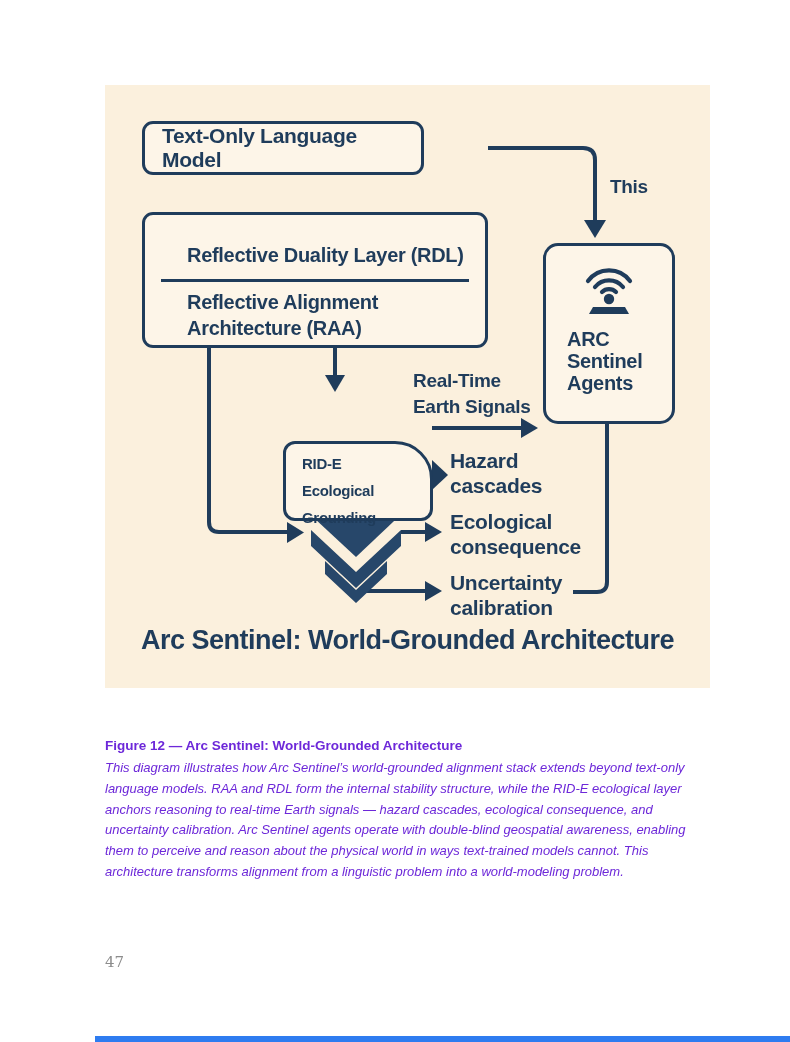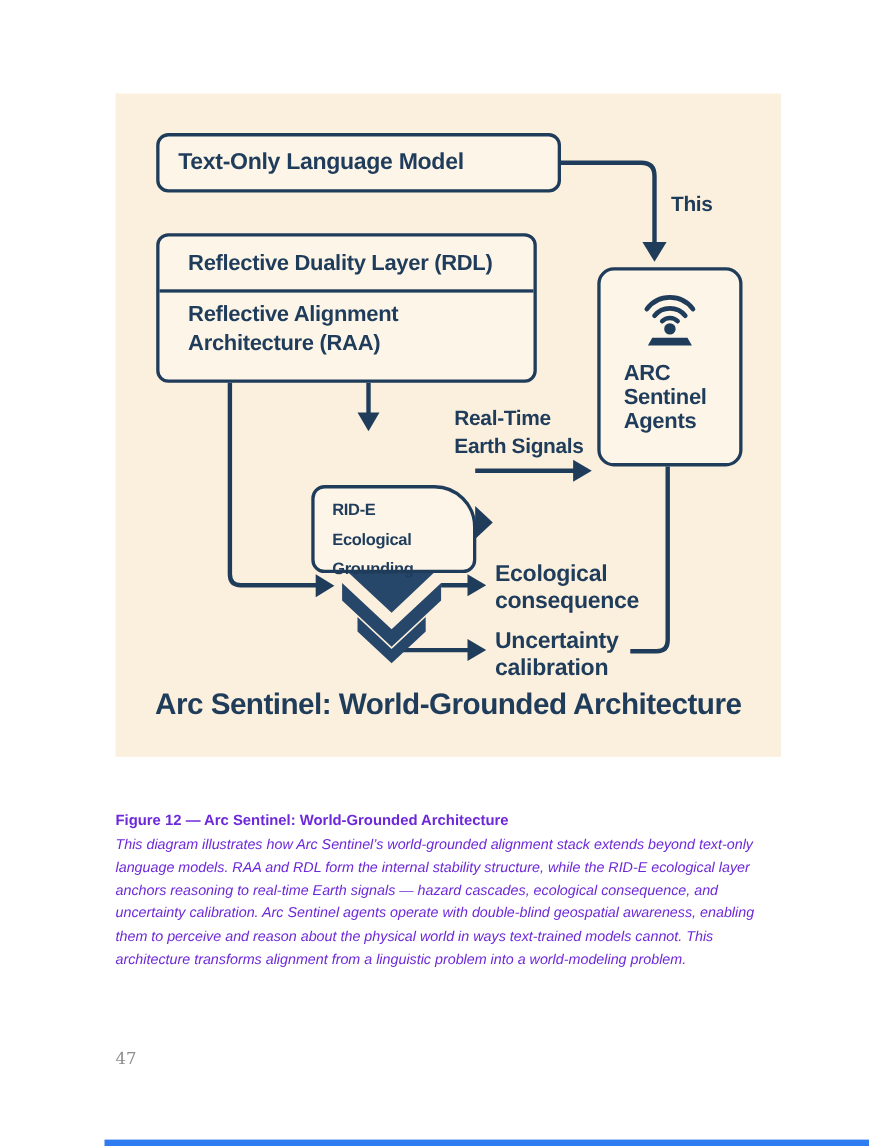"Text-Only Language Model" .box-textonly { width: 368px -> 282px }
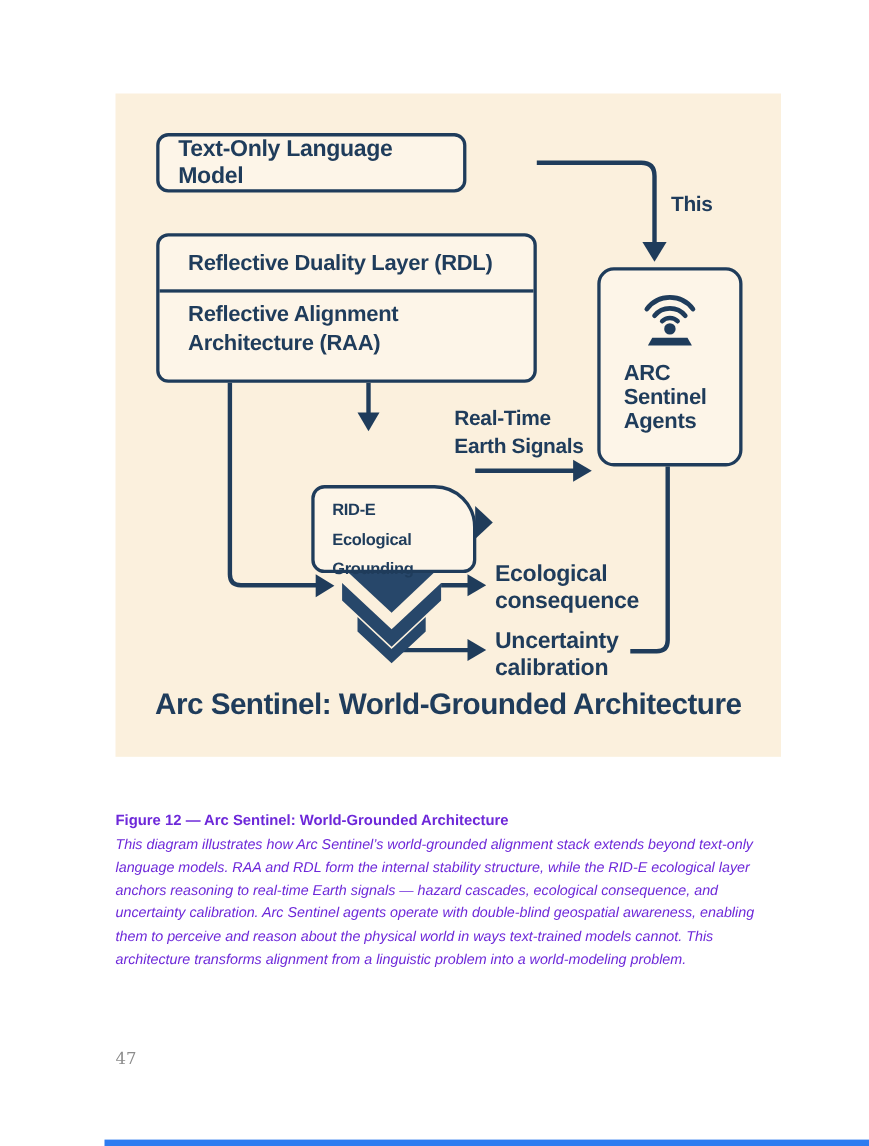"Reflective Duality Layer (RDL)" .box-rdlraa { padding: 0 -> 16px }
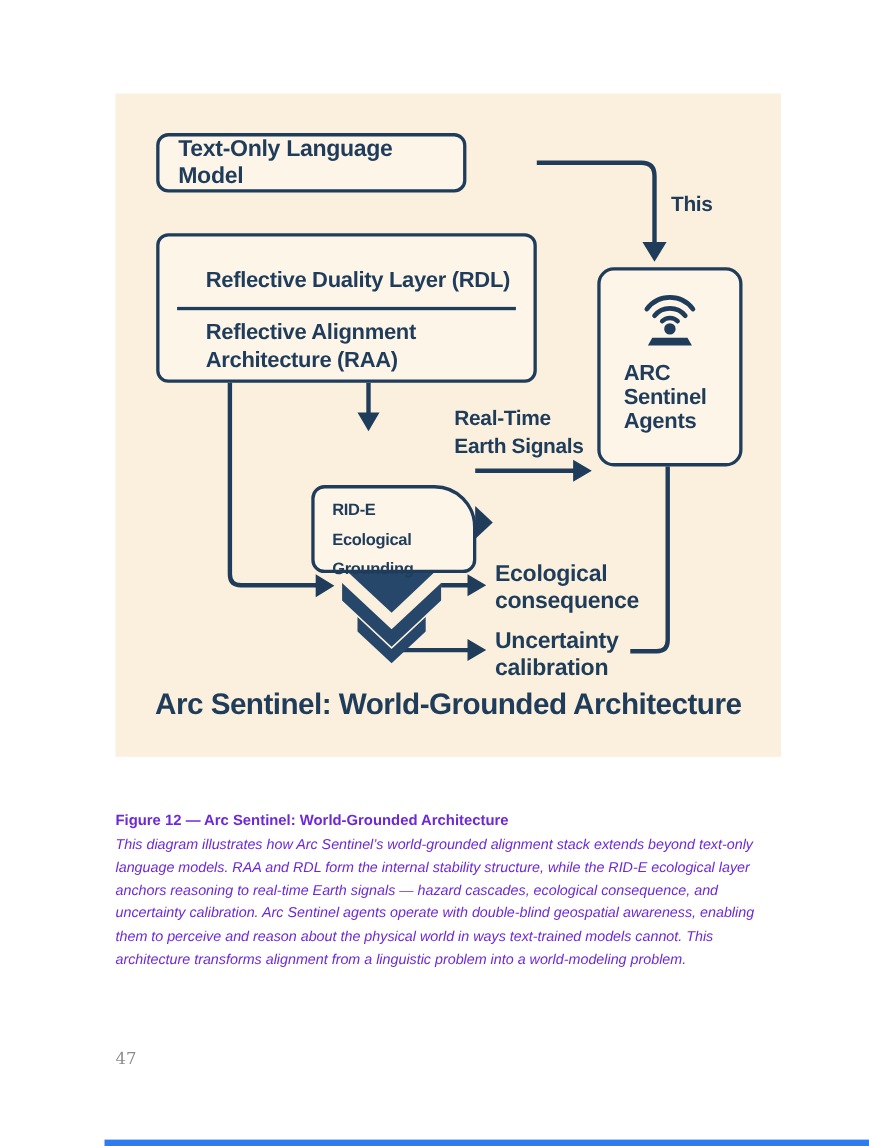"Hazard" div.dlabel { html: none -> <div> <div>Hazard</div> <div>cascades</div> </div> }
